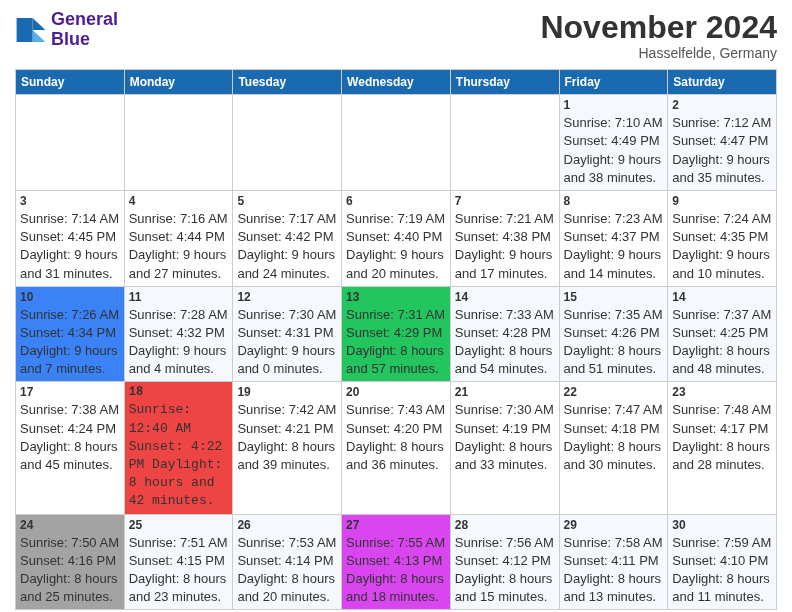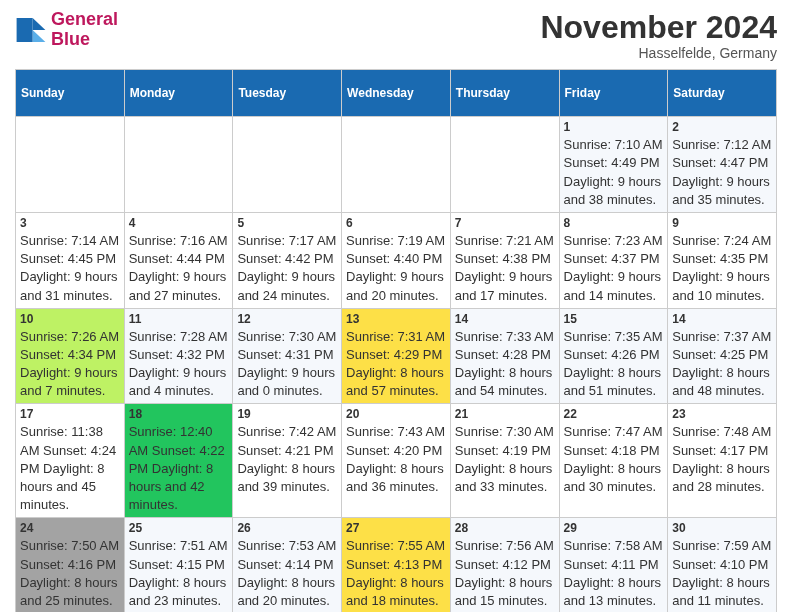"General" .logo-text .blue { color: #be185d -> #4c1d95 }
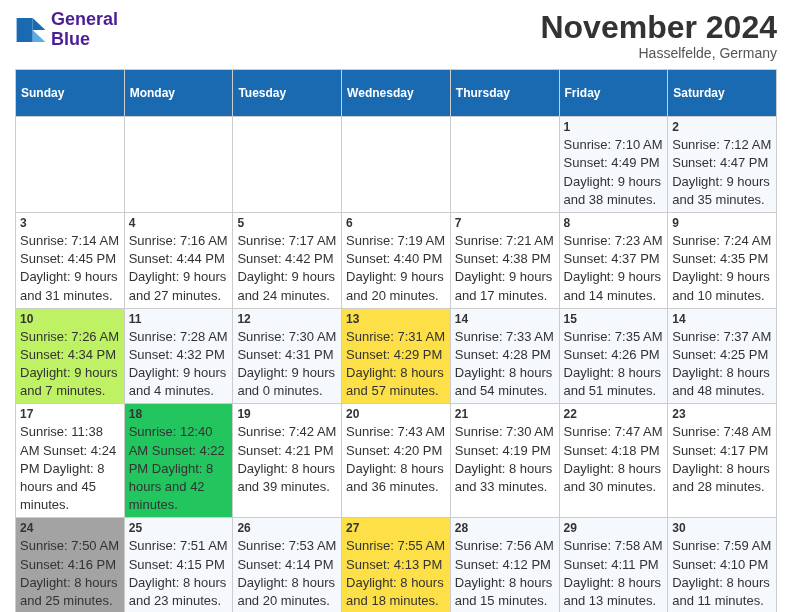"Sunday" .calendar th { padding: 16px 5px -> 5px 5px }
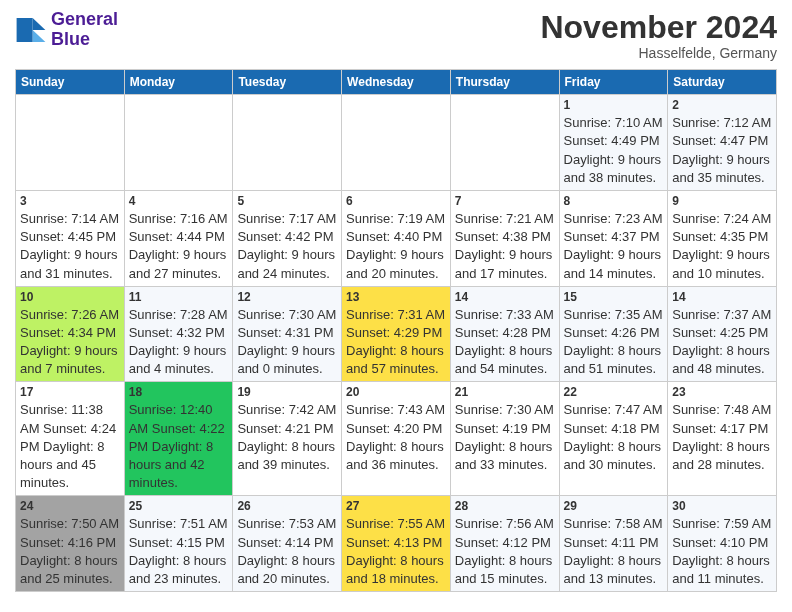"10" td { background: #bef264 -> #3b82f6 }
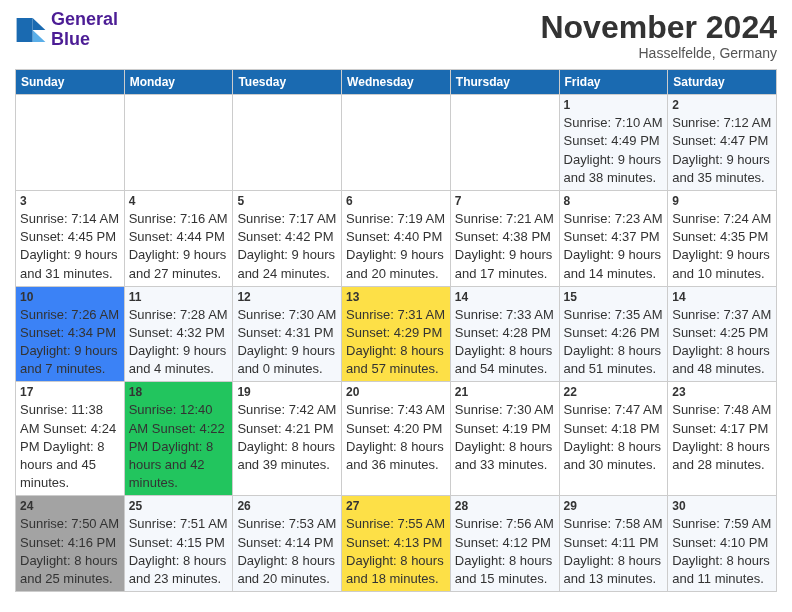"13" td { background: #fde047 -> #22c55e }
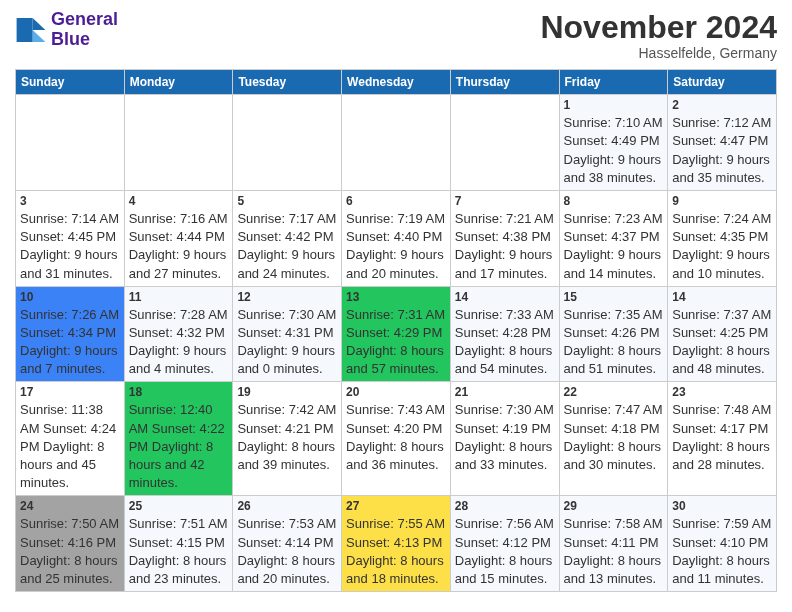"18" td { background: #22c55e -> #ef4444; font-family: none -> Liberation Mono, monospace }
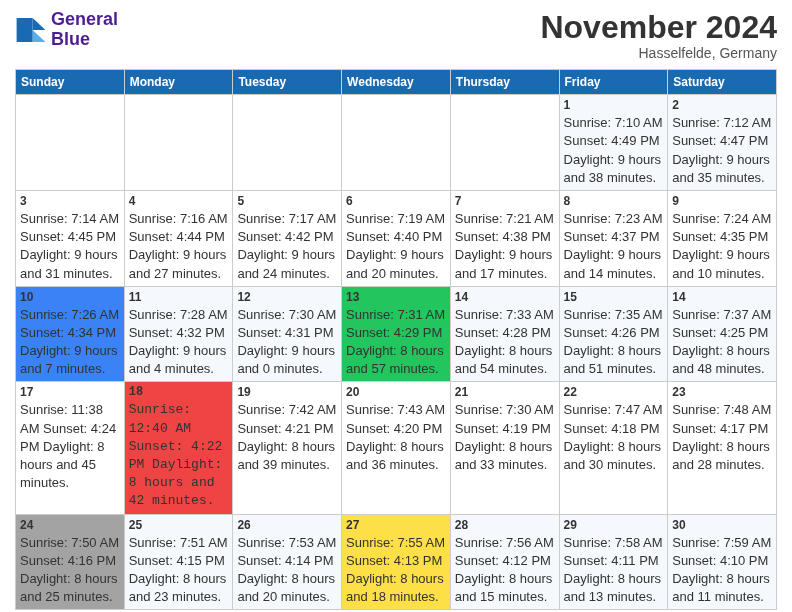"Sunrise: 11:38 AM Sunset: 4:24" div.day-info { text: 11:38 -> 7:38 }
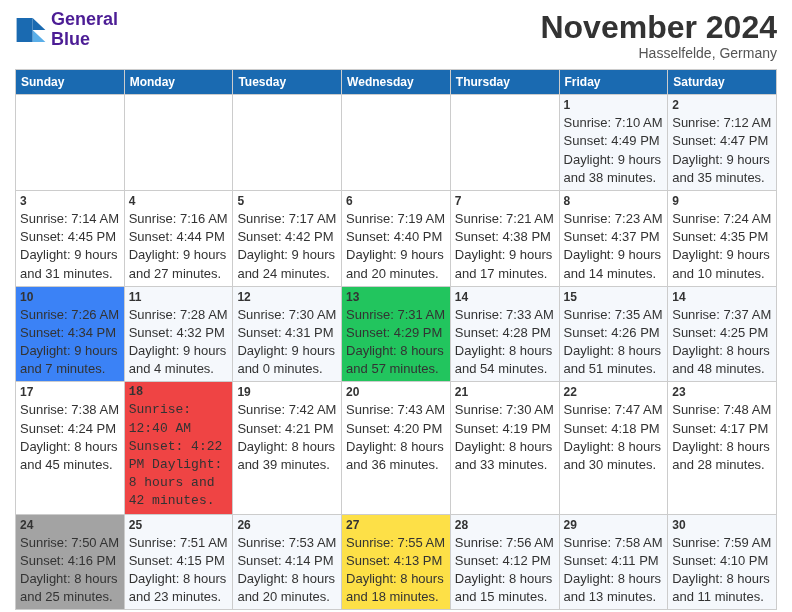"27" td { background: #fde047 -> #d946ef }
